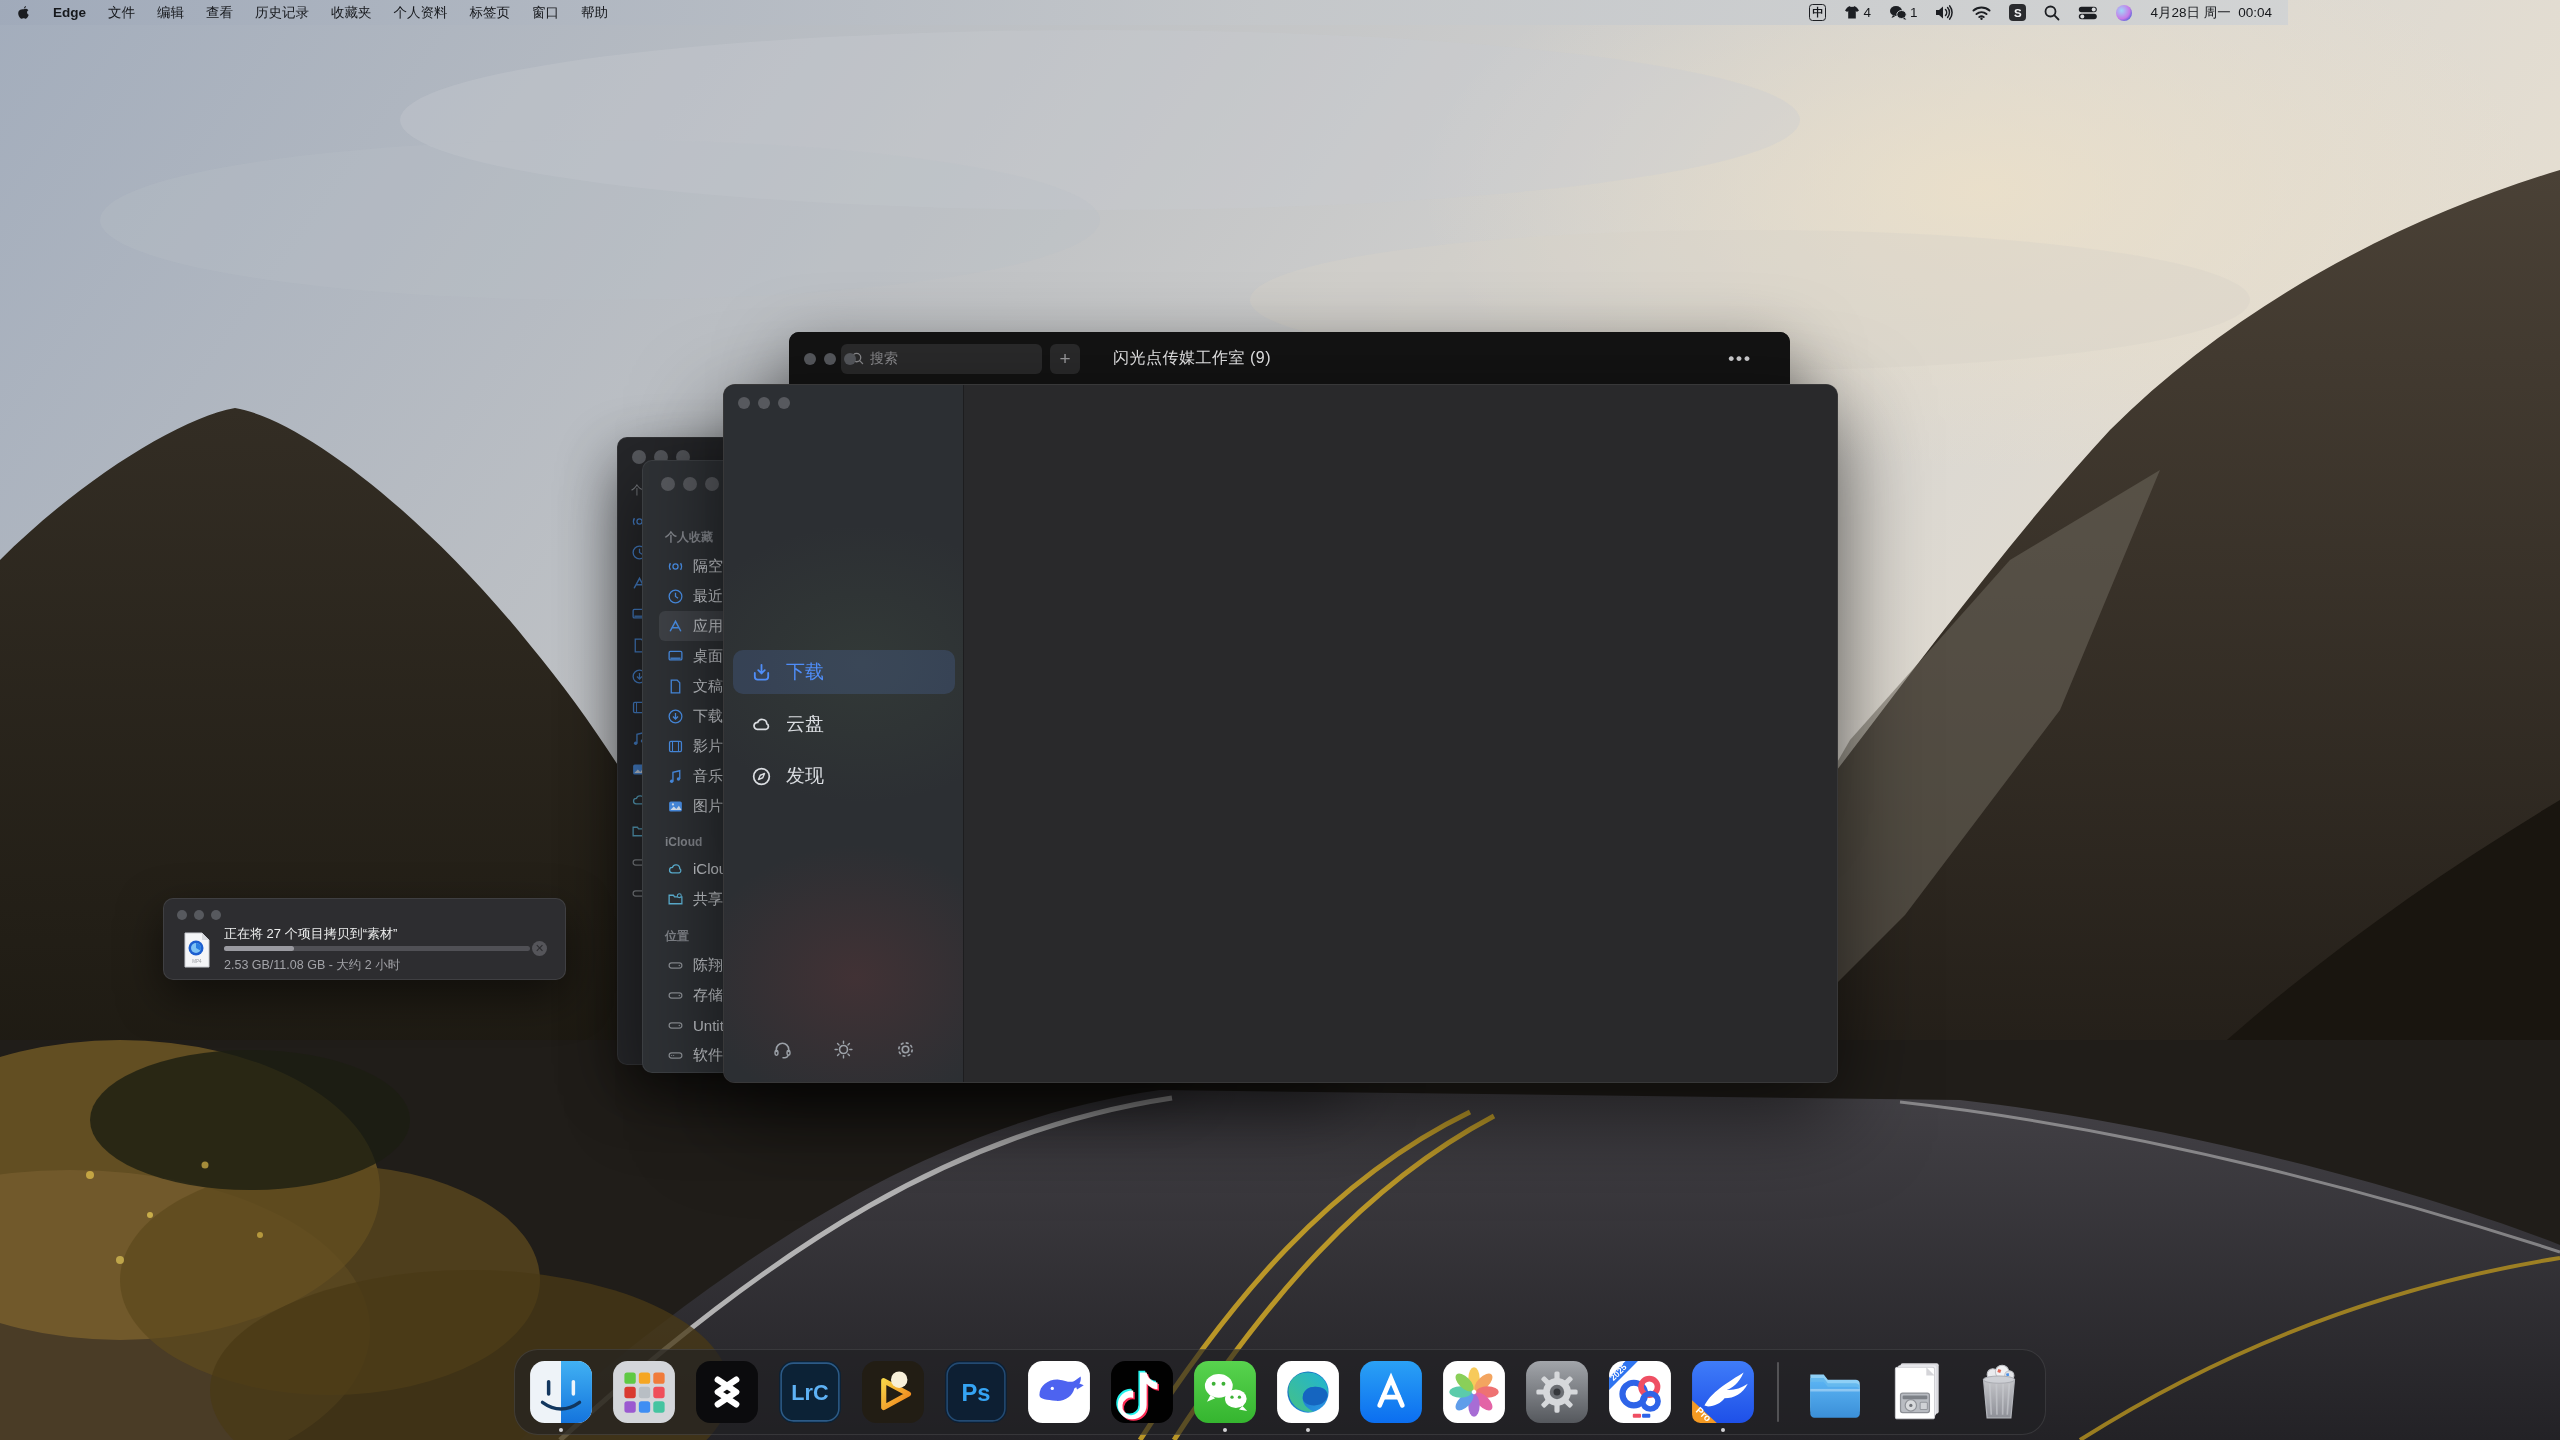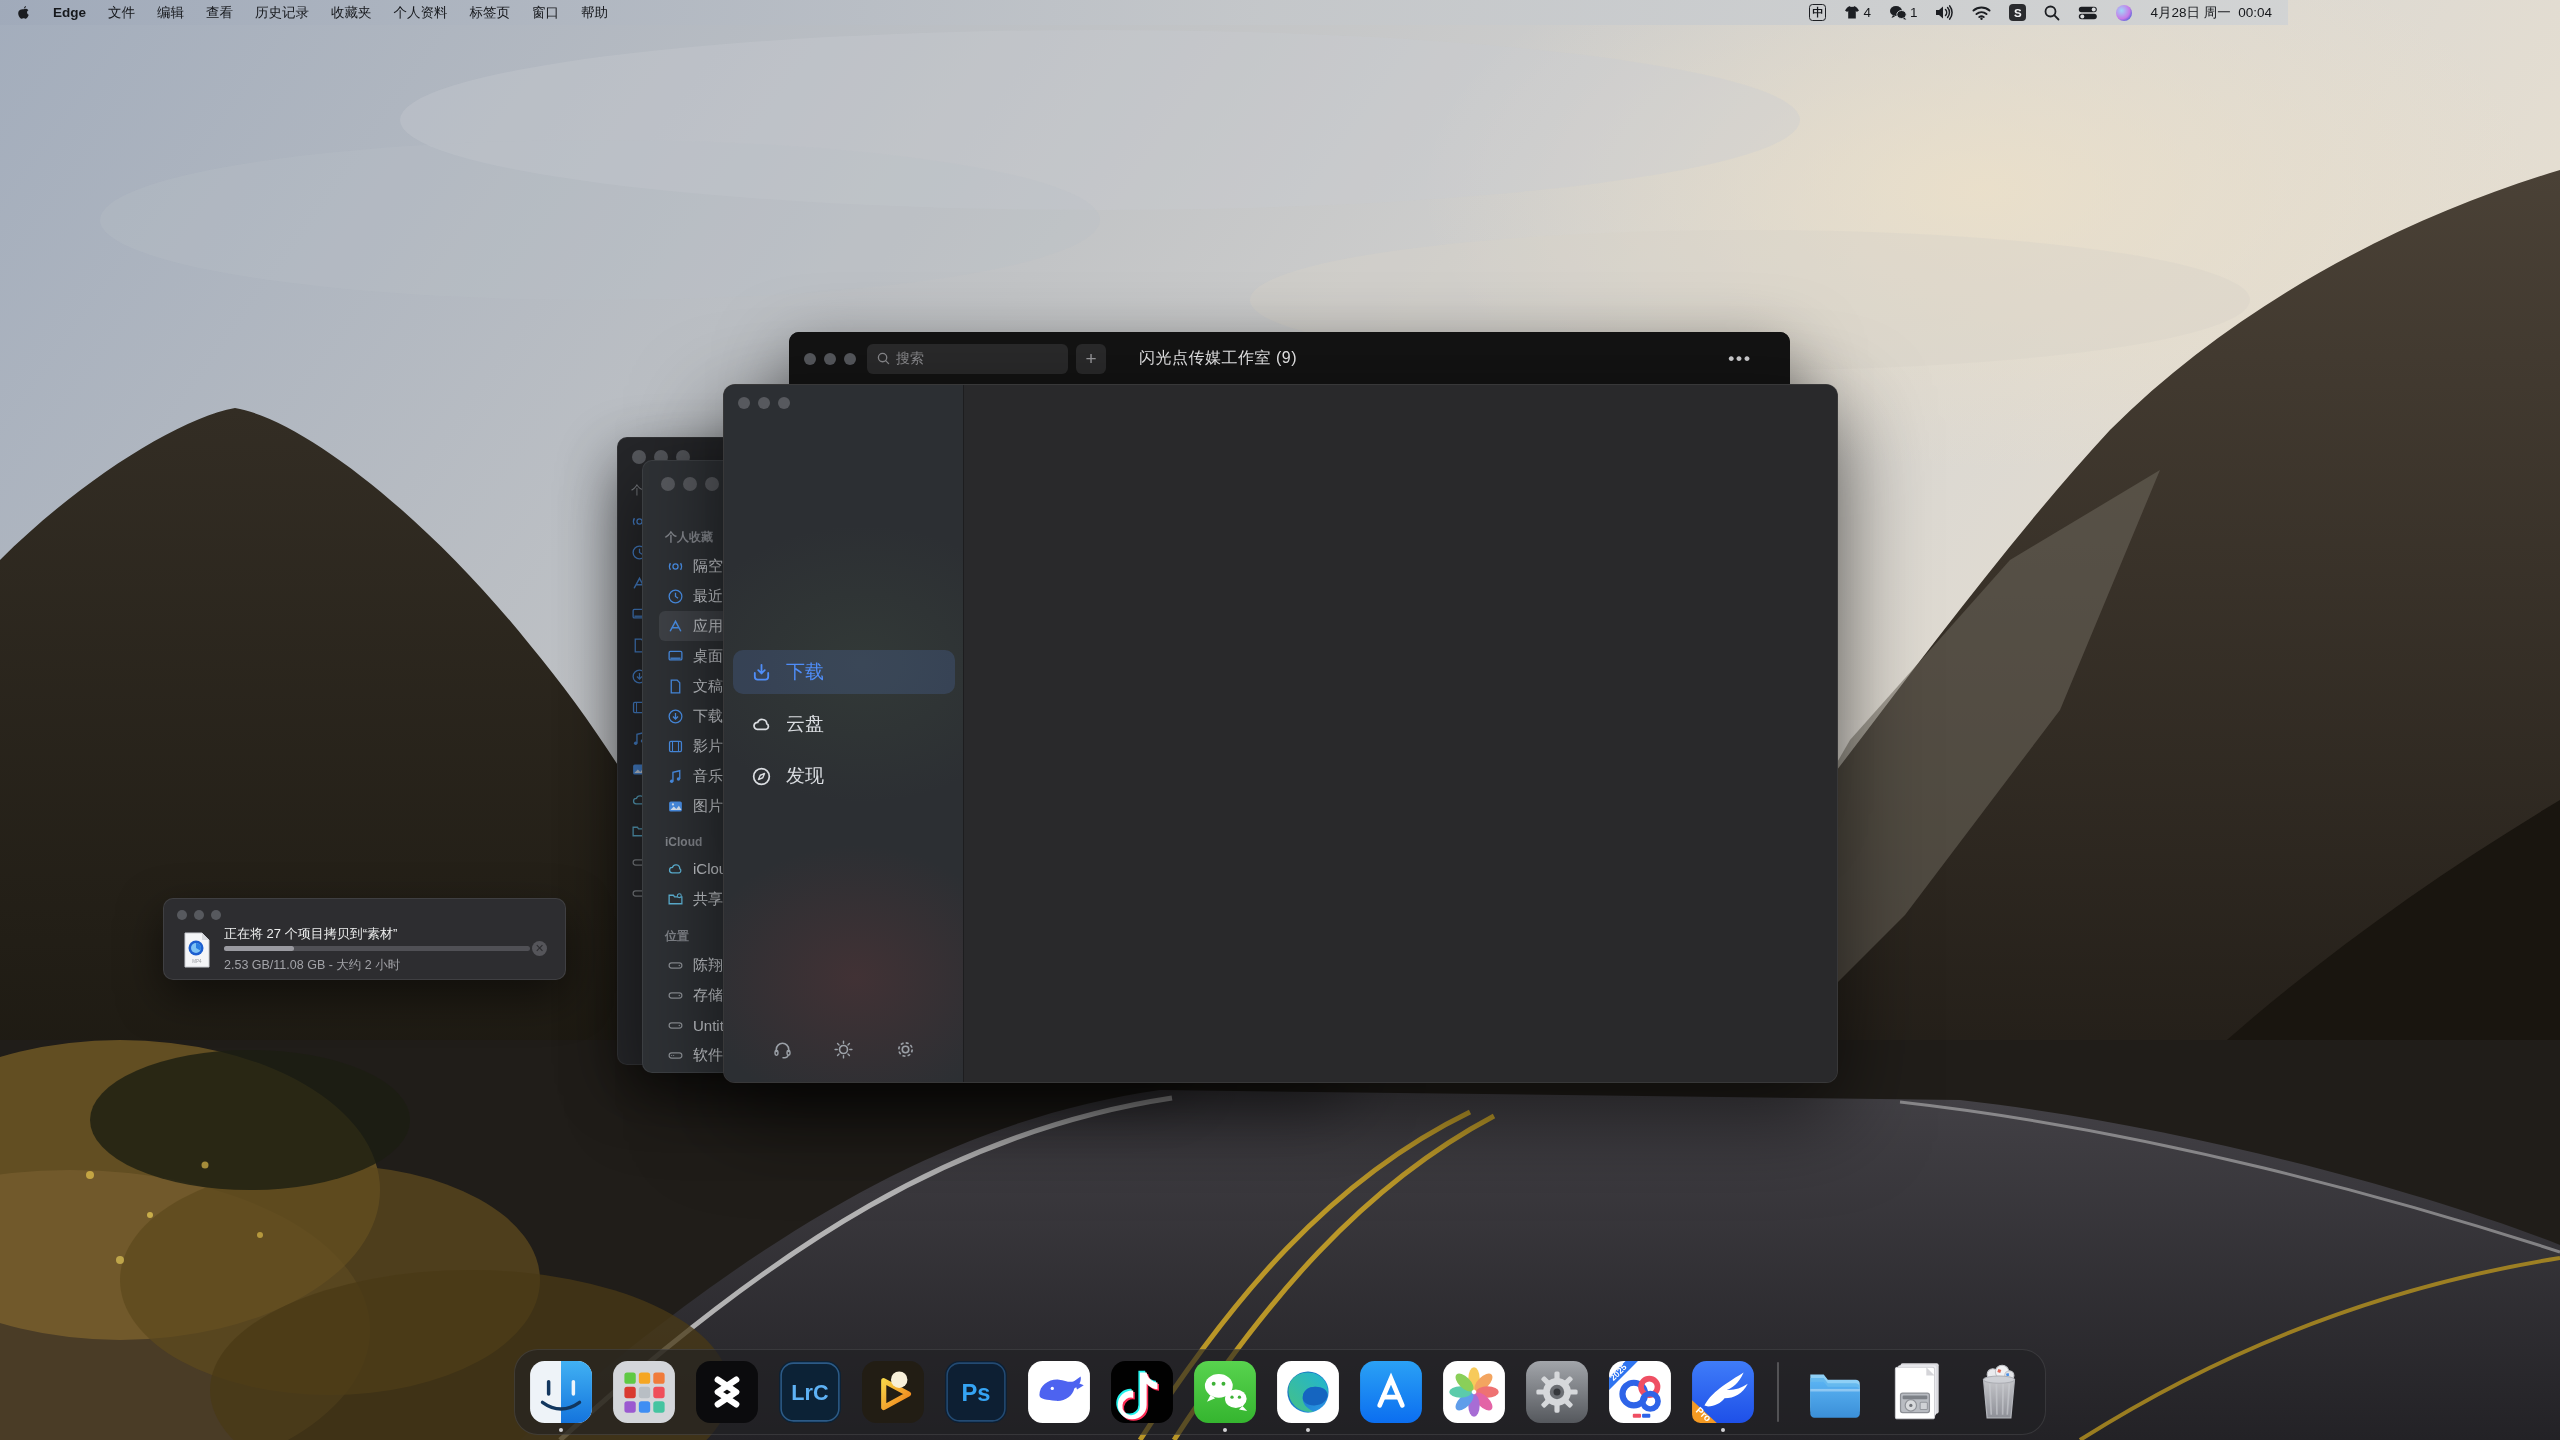"搜索" .wc-search { margin-left: 78px -> 52px }
